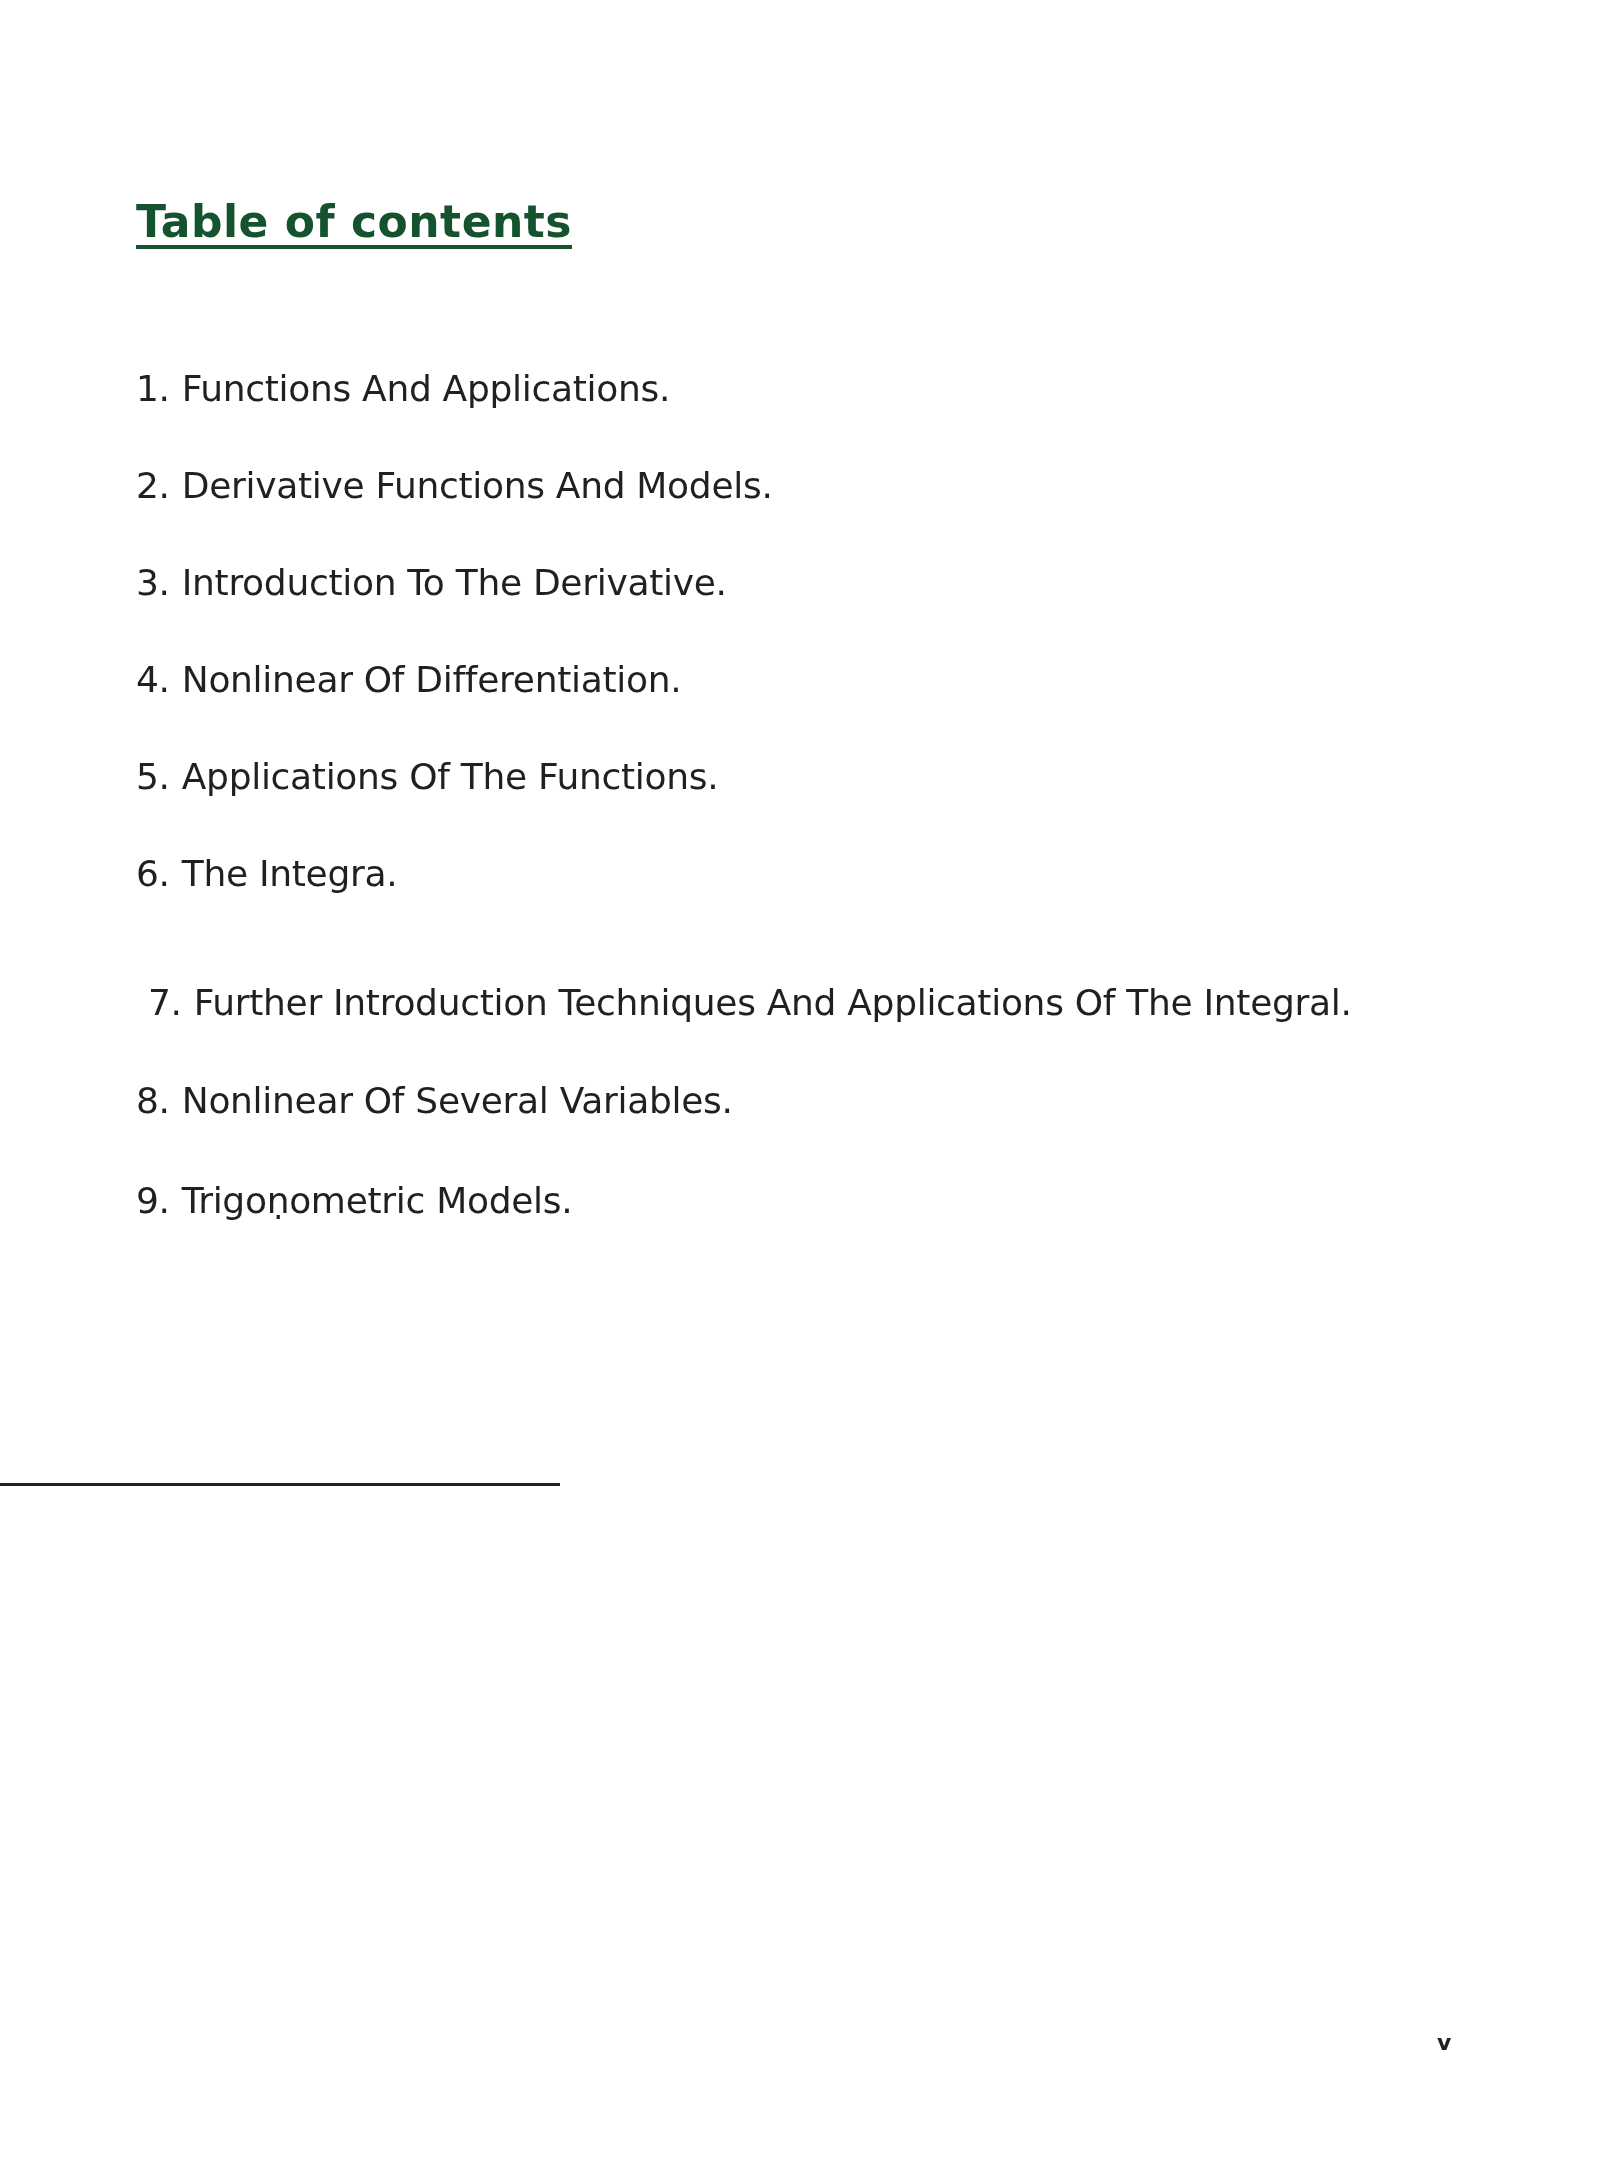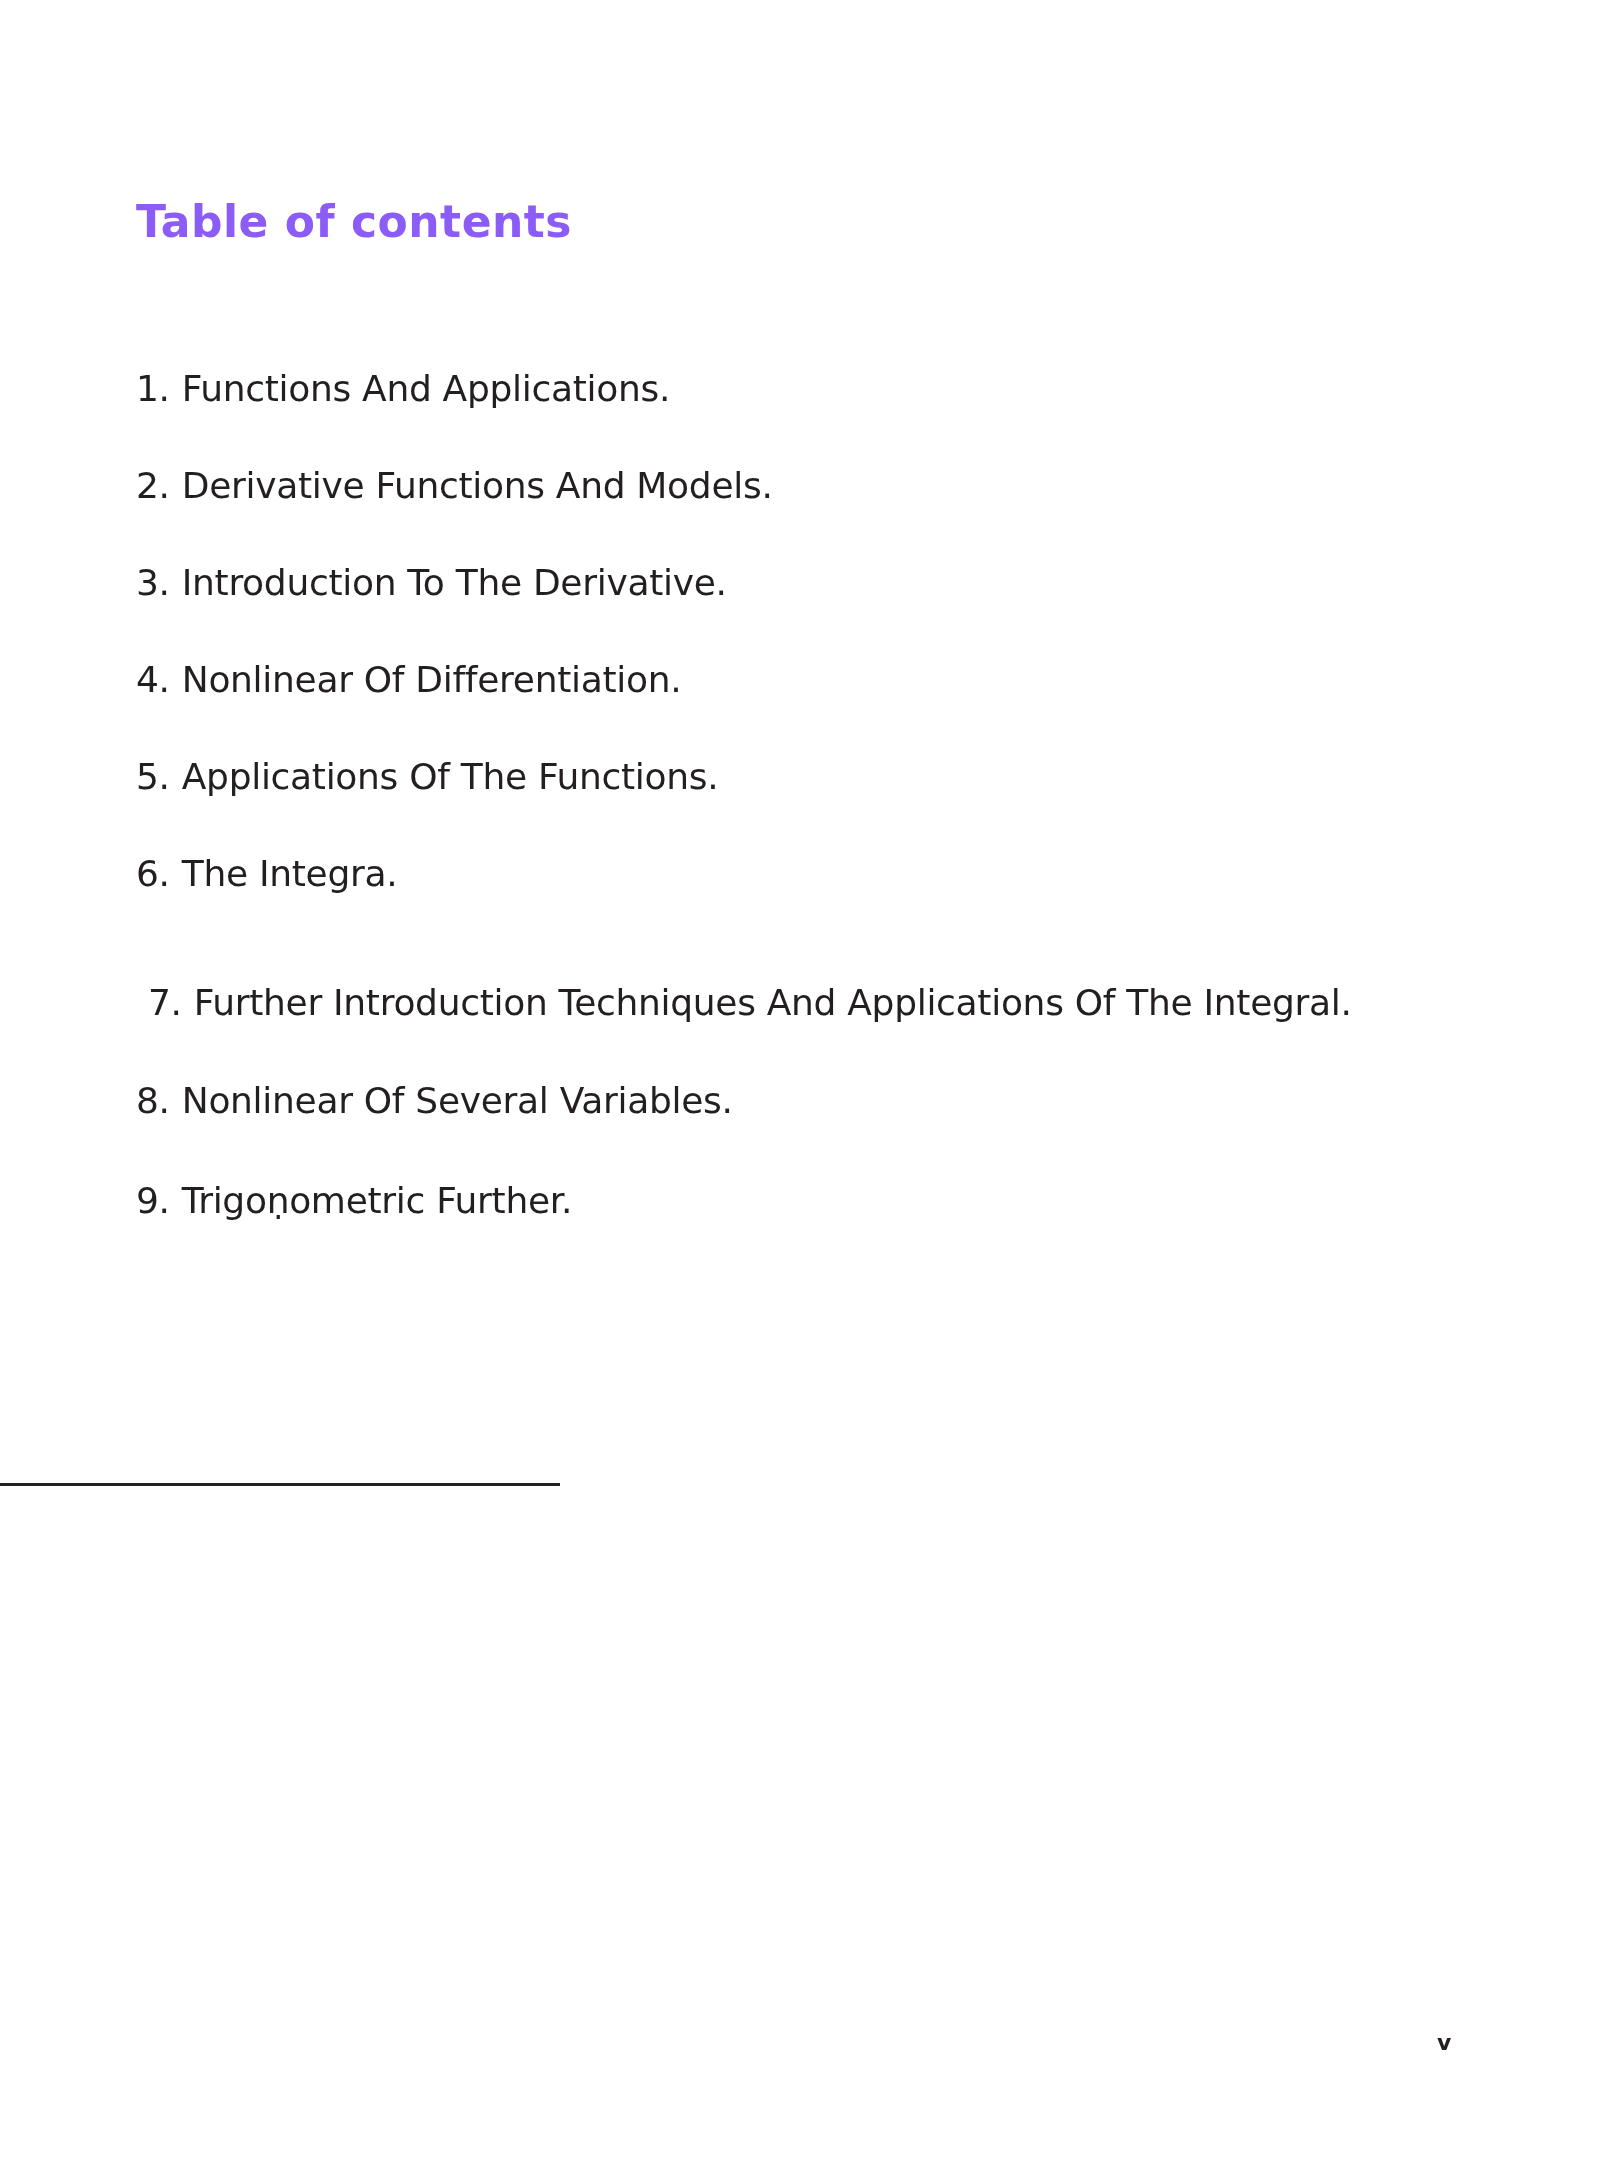"Table of contents" .title { color: #8b5cf6 -> #14532d; text-decoration: none -> underline }
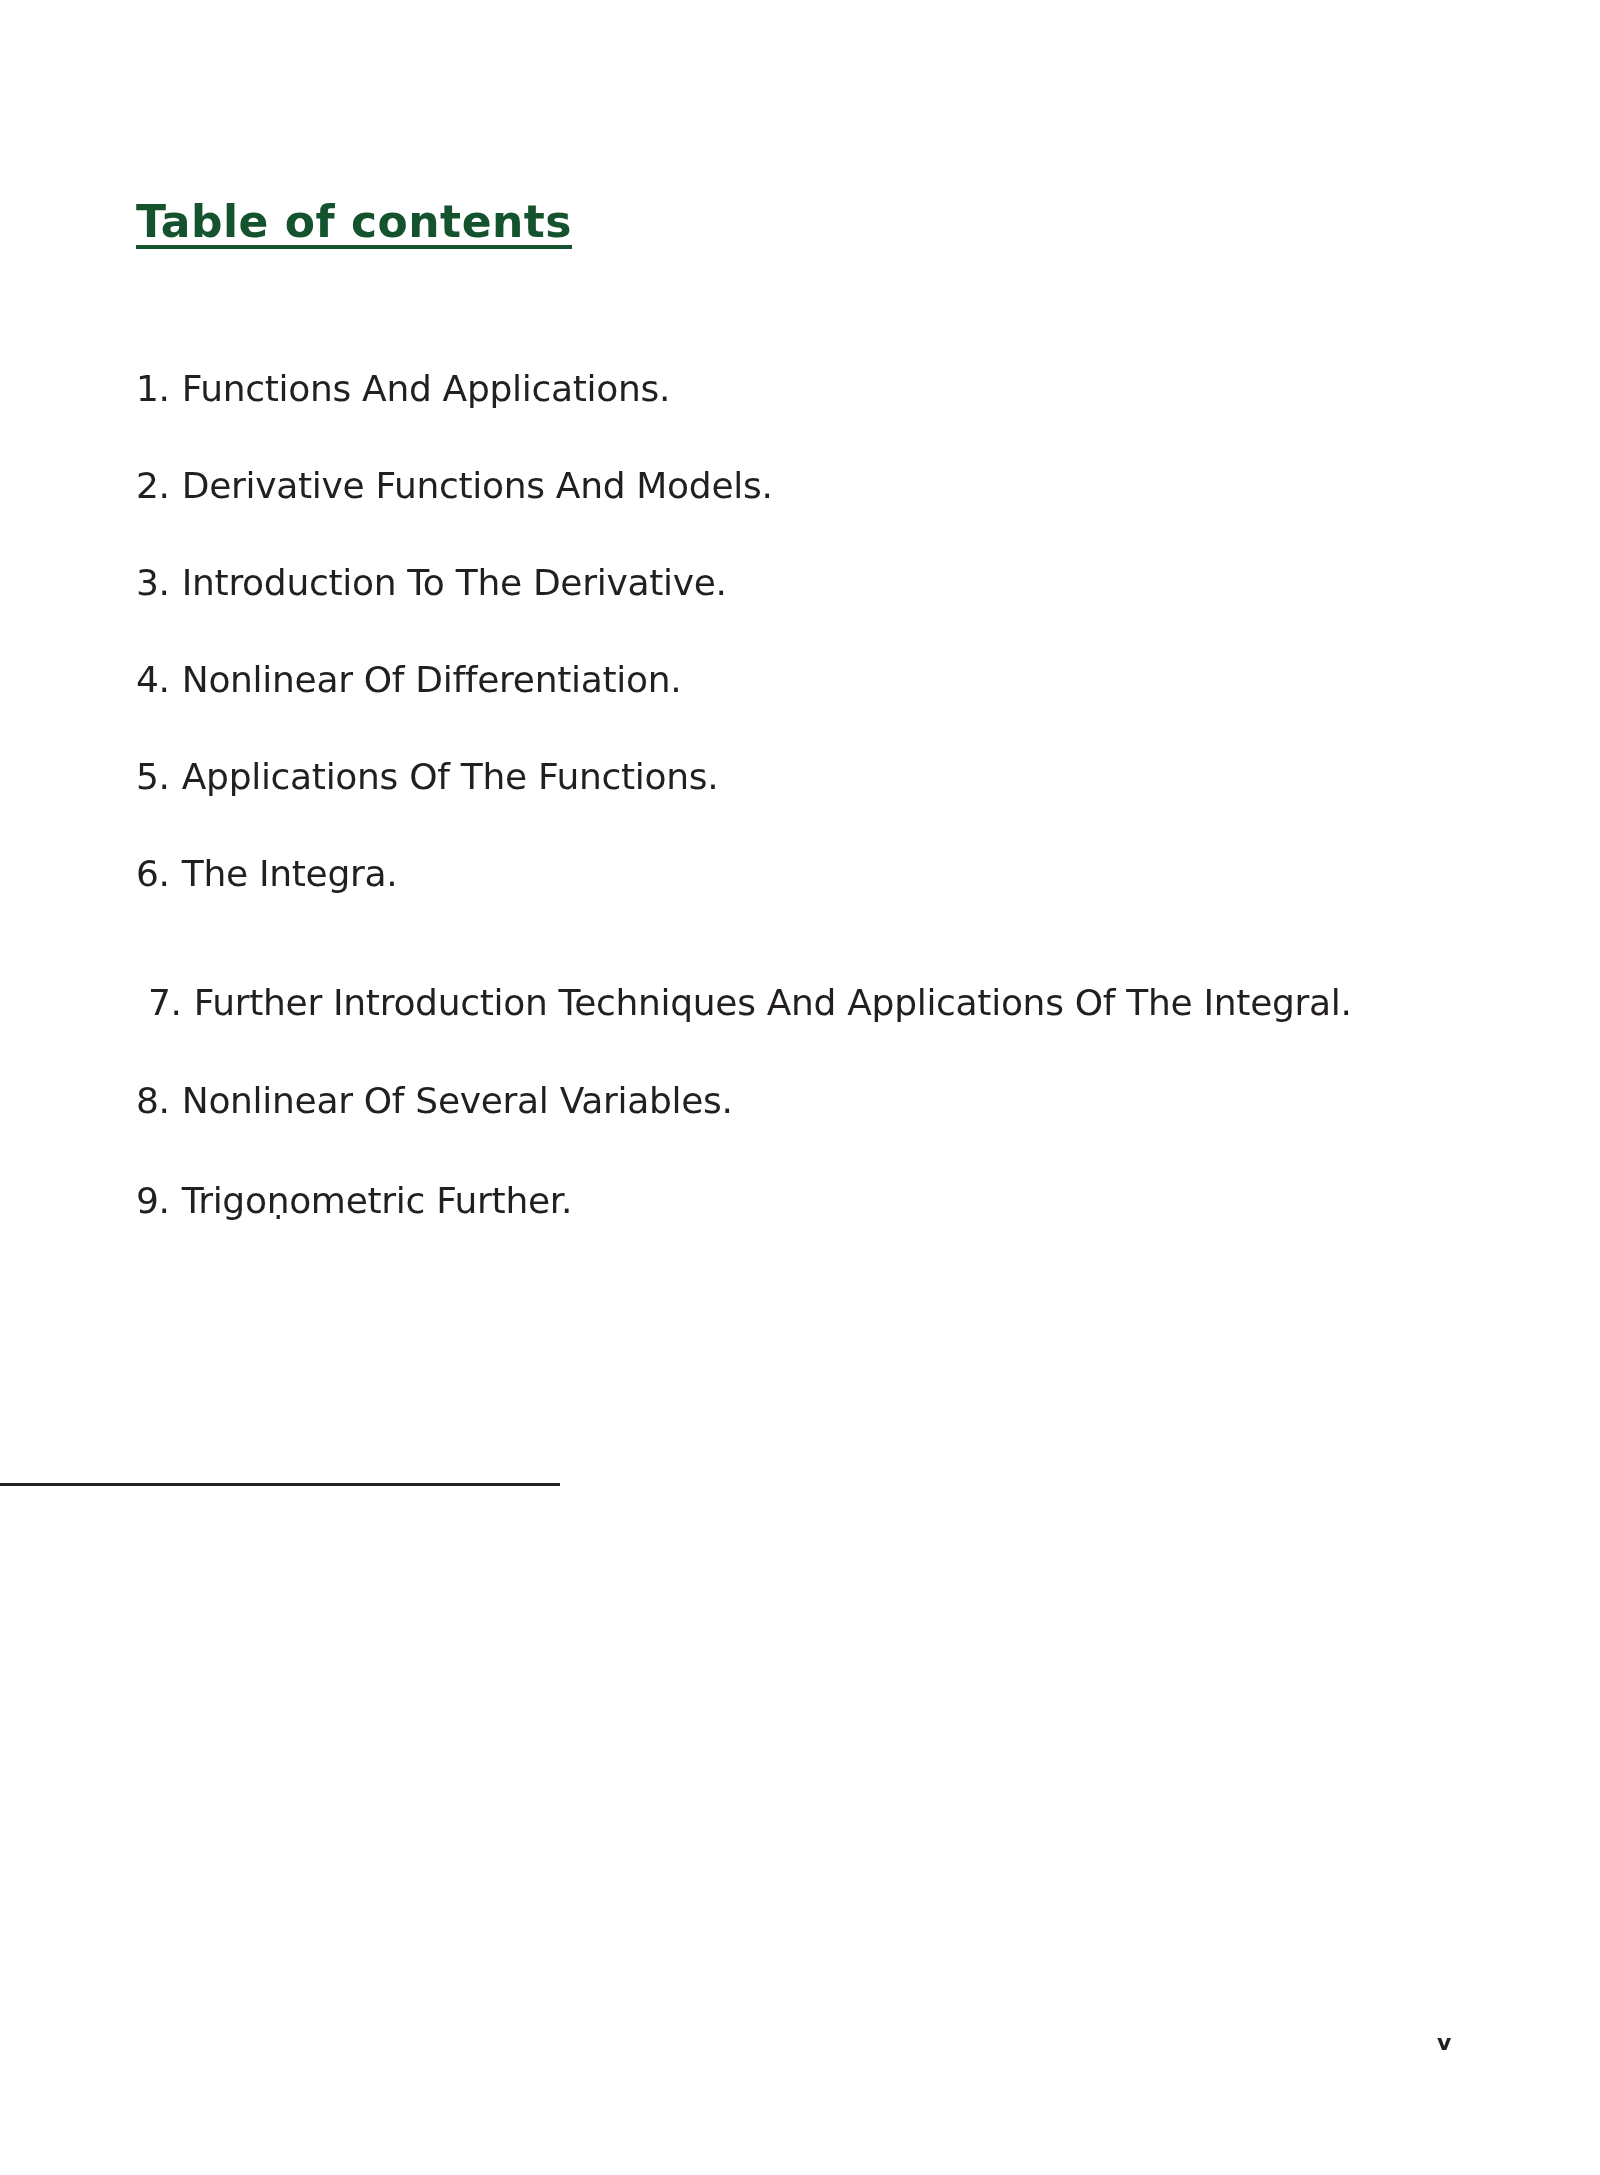"Trigoṇometric Further." span { text: Further -> Models }
